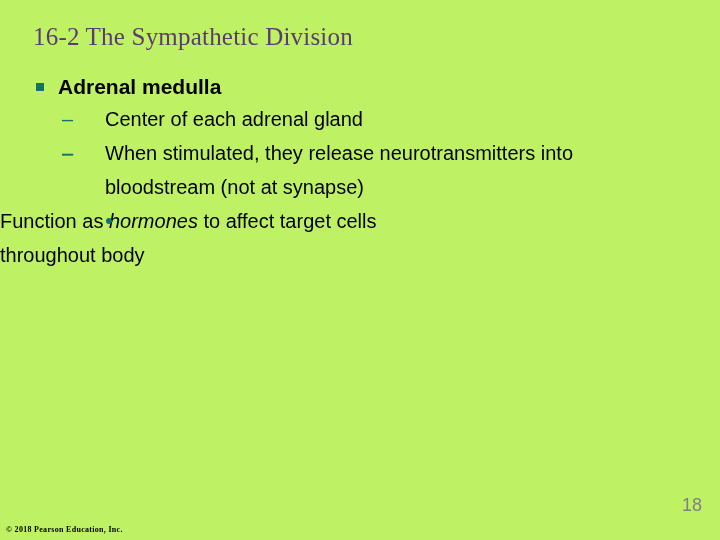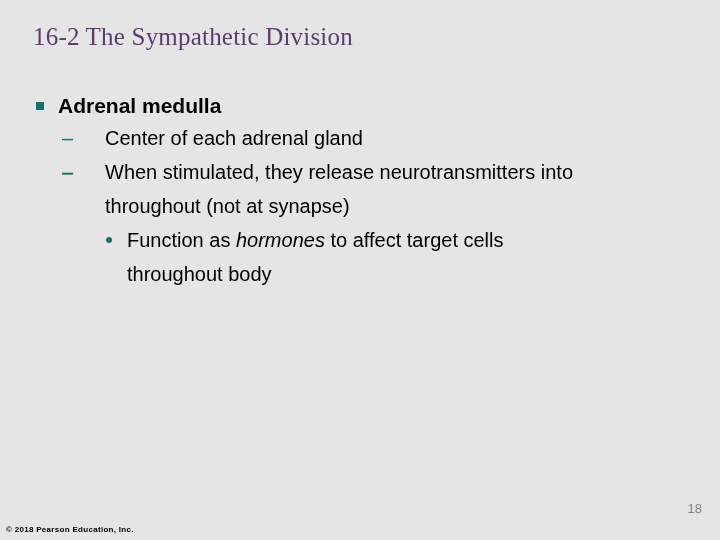"16-2 The Sympathetic Division" .slide { background: #e5e5e5 -> #bef264 }
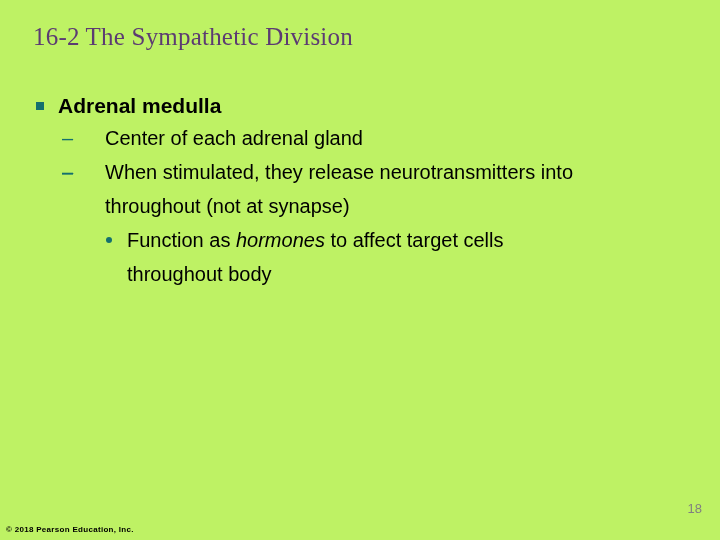"Adrenal medulla" .lvl1 { margin-top: 19px -> none }
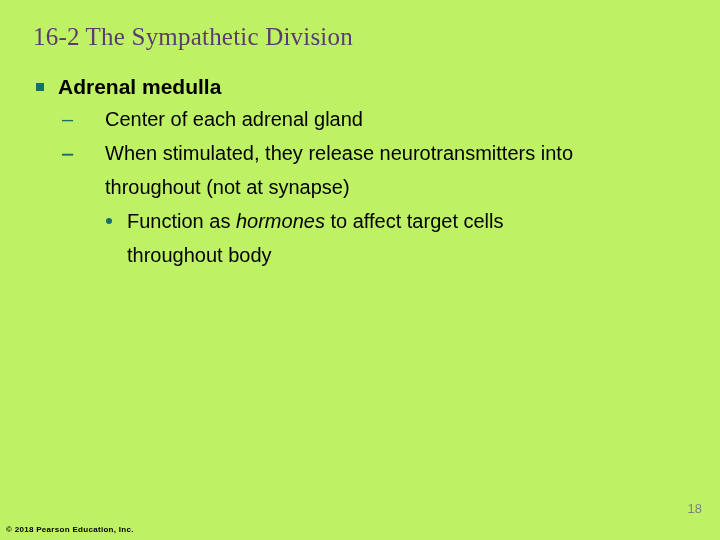"When stimulated, they release" span.text { text: throughout -> bloodstream }
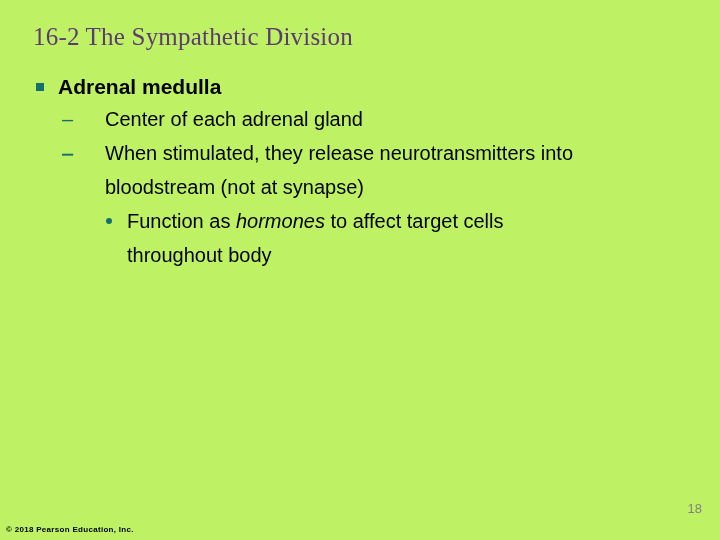"Function as hormones to affect" .lvl3 { padding-left: 127px -> none }
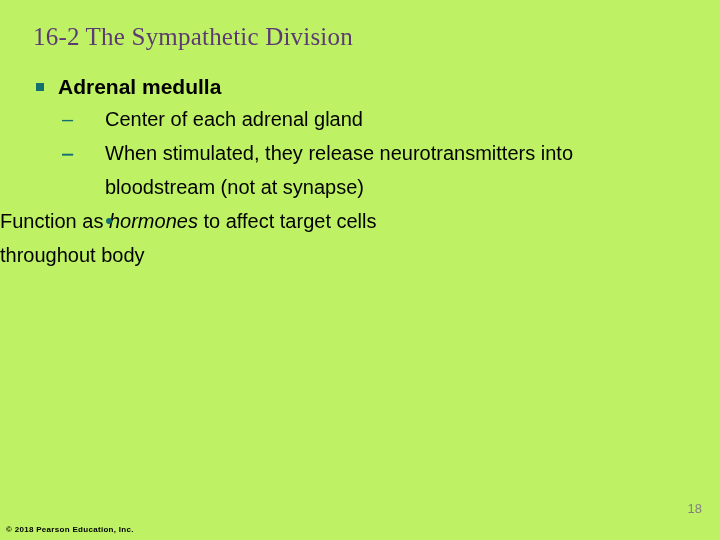"18" .page-number { font-size: 13px -> 18px }
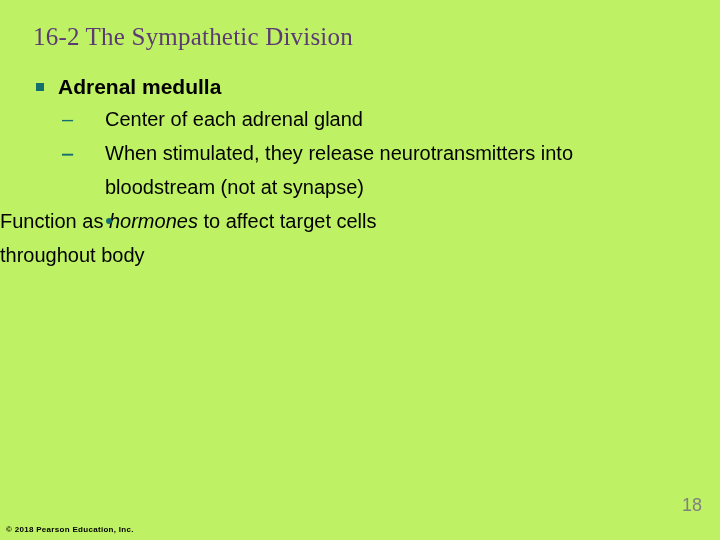"© 2018 Pearson Education, Inc." .copyright { font-family: Liberation Sans, sans-serif -> Liberation Serif, serif }
